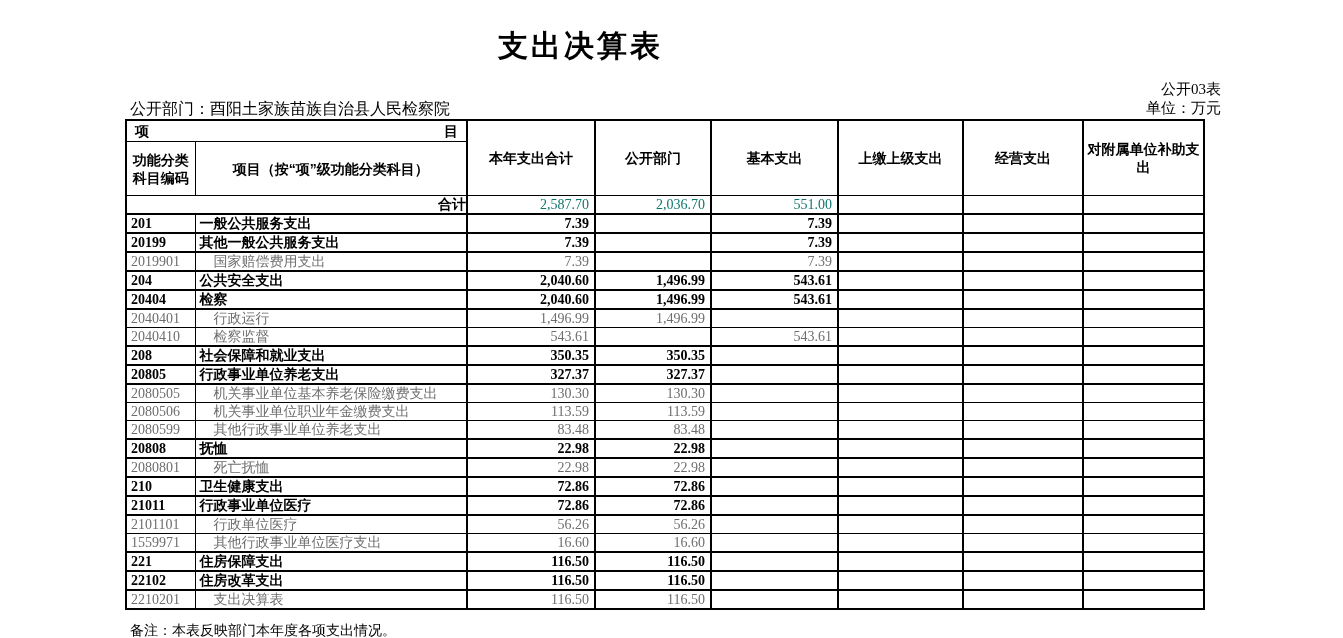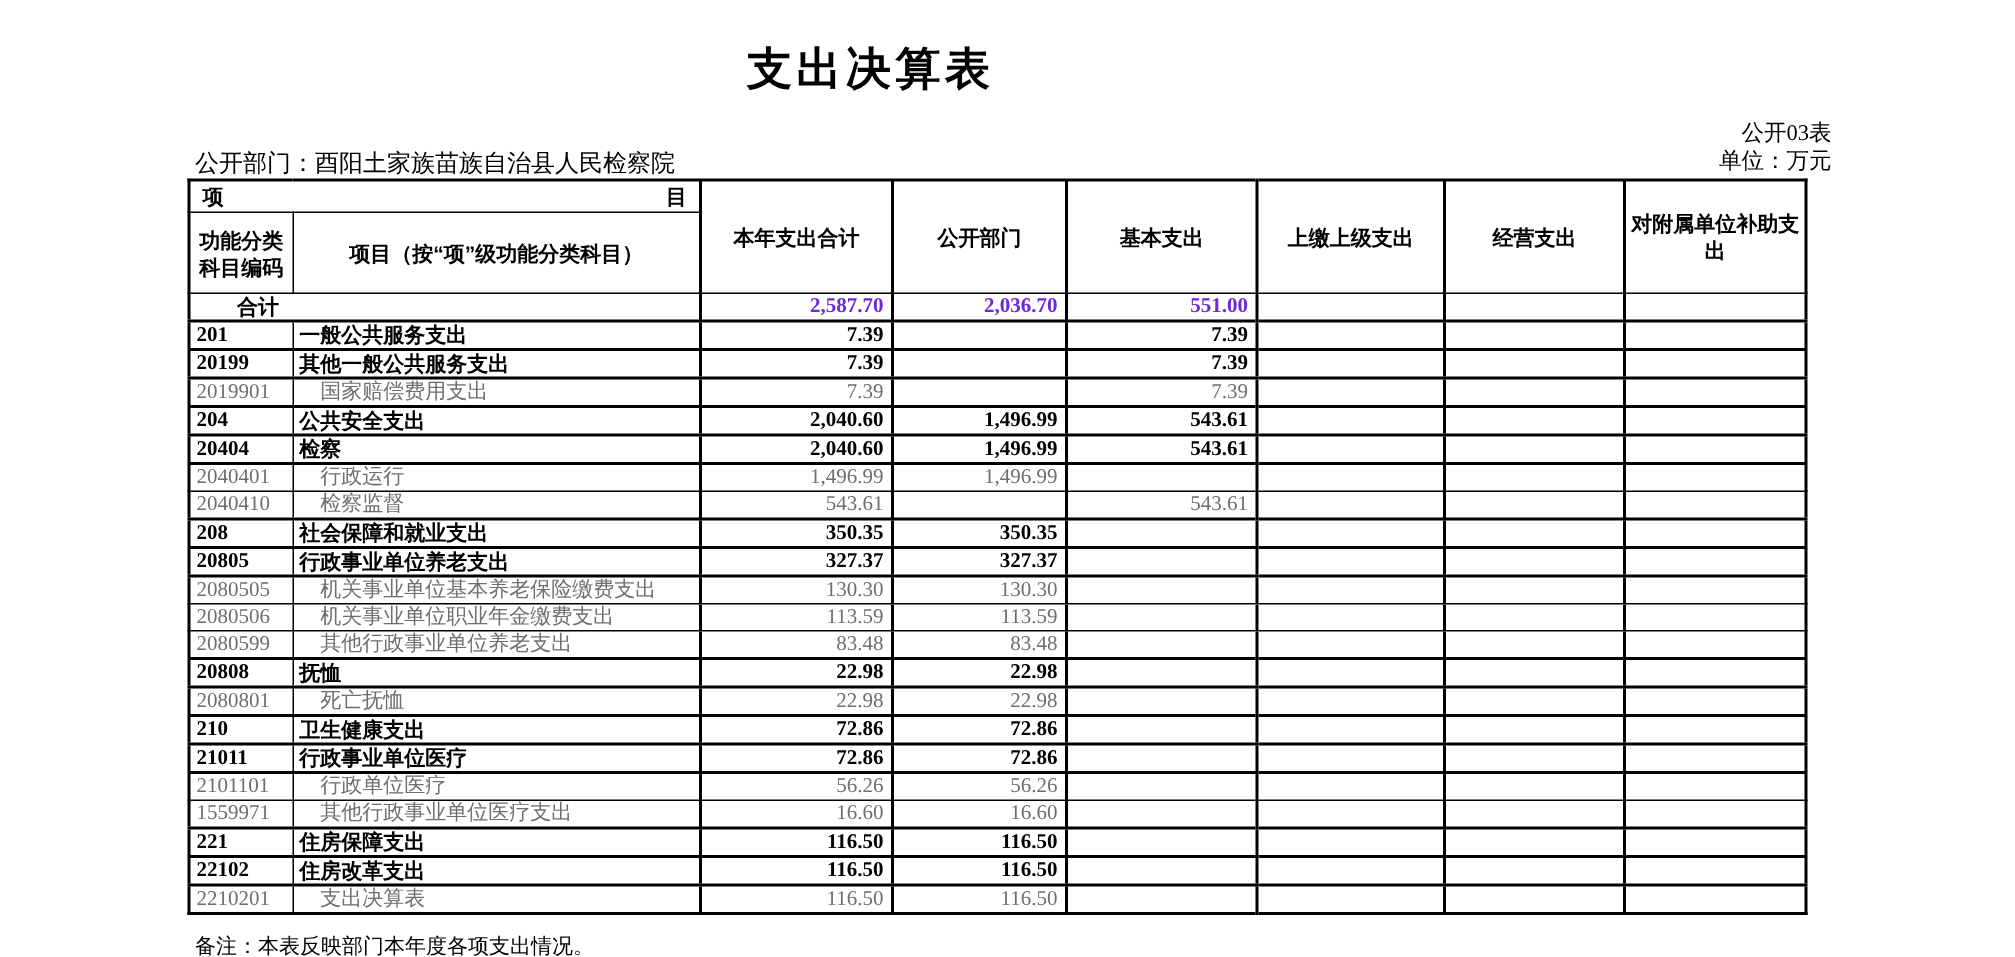"合计" tr.total td.label { text-align: left -> right }
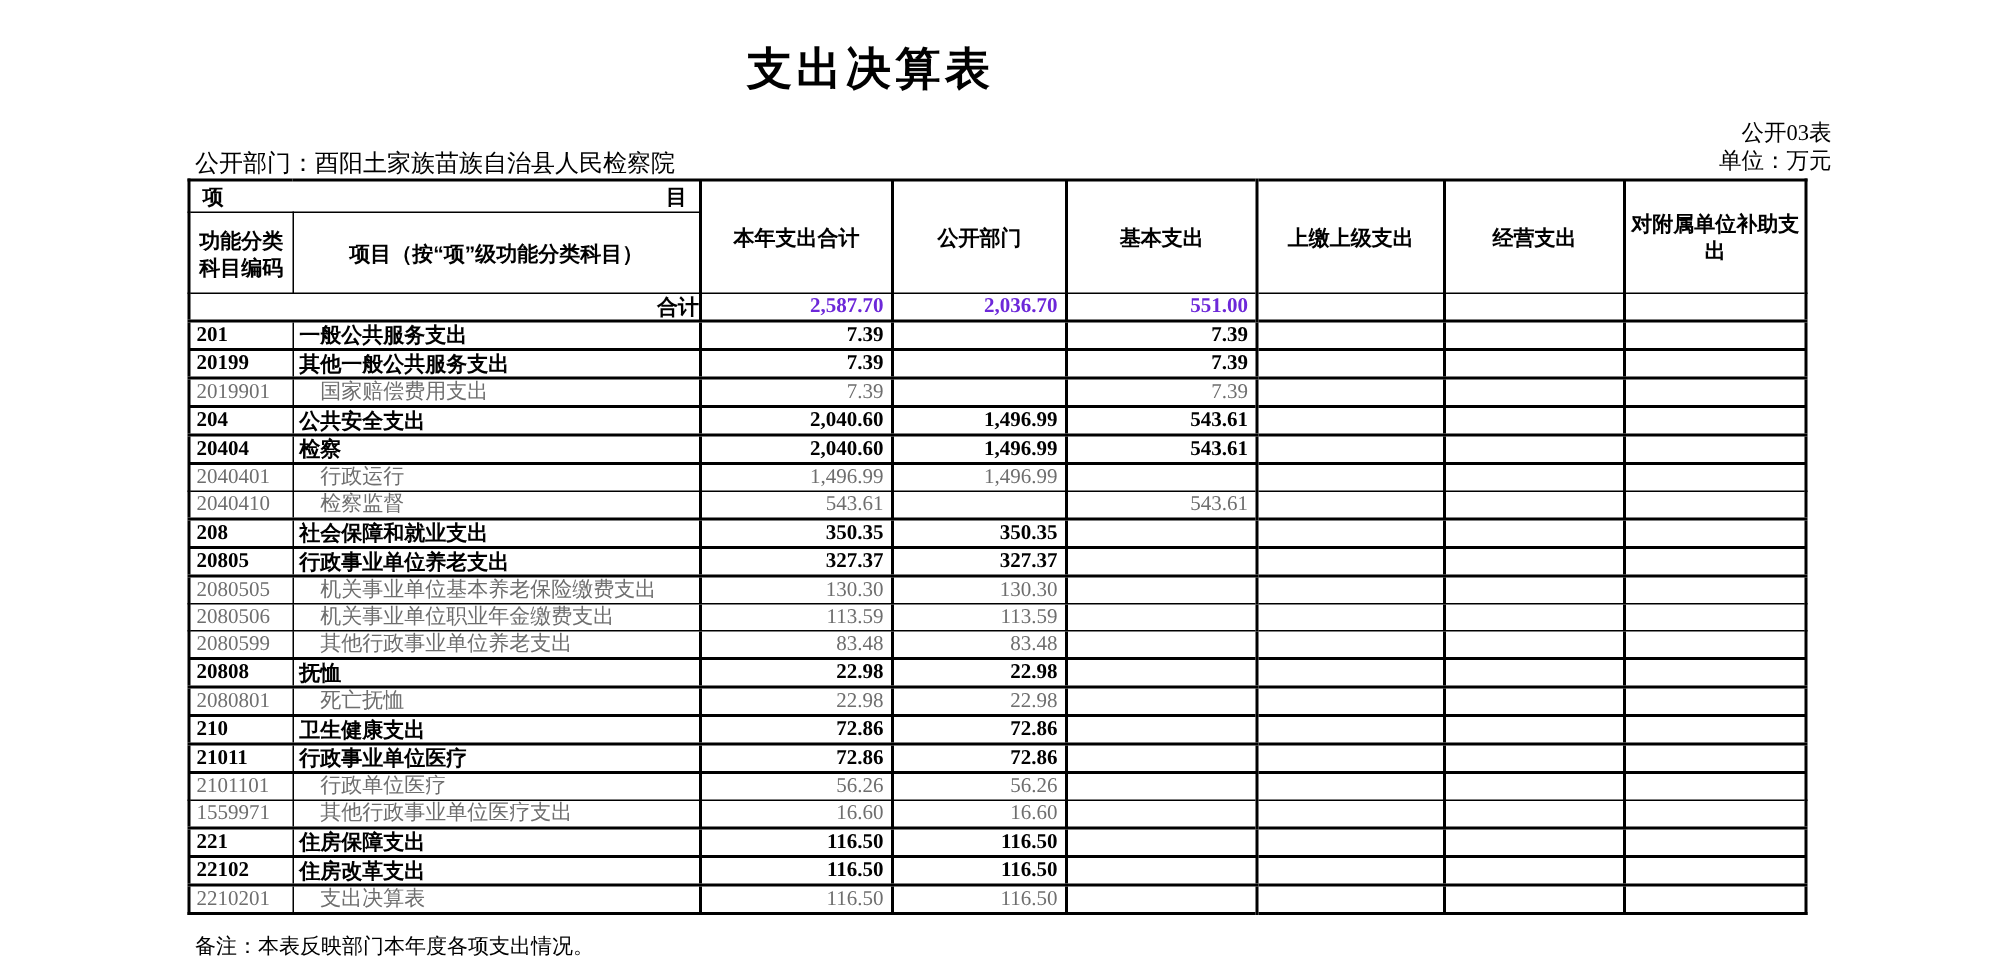"2,587.70" tr.total td.num { color: #6d28d9 -> #0f766e; font-weight: bold -> normal }
